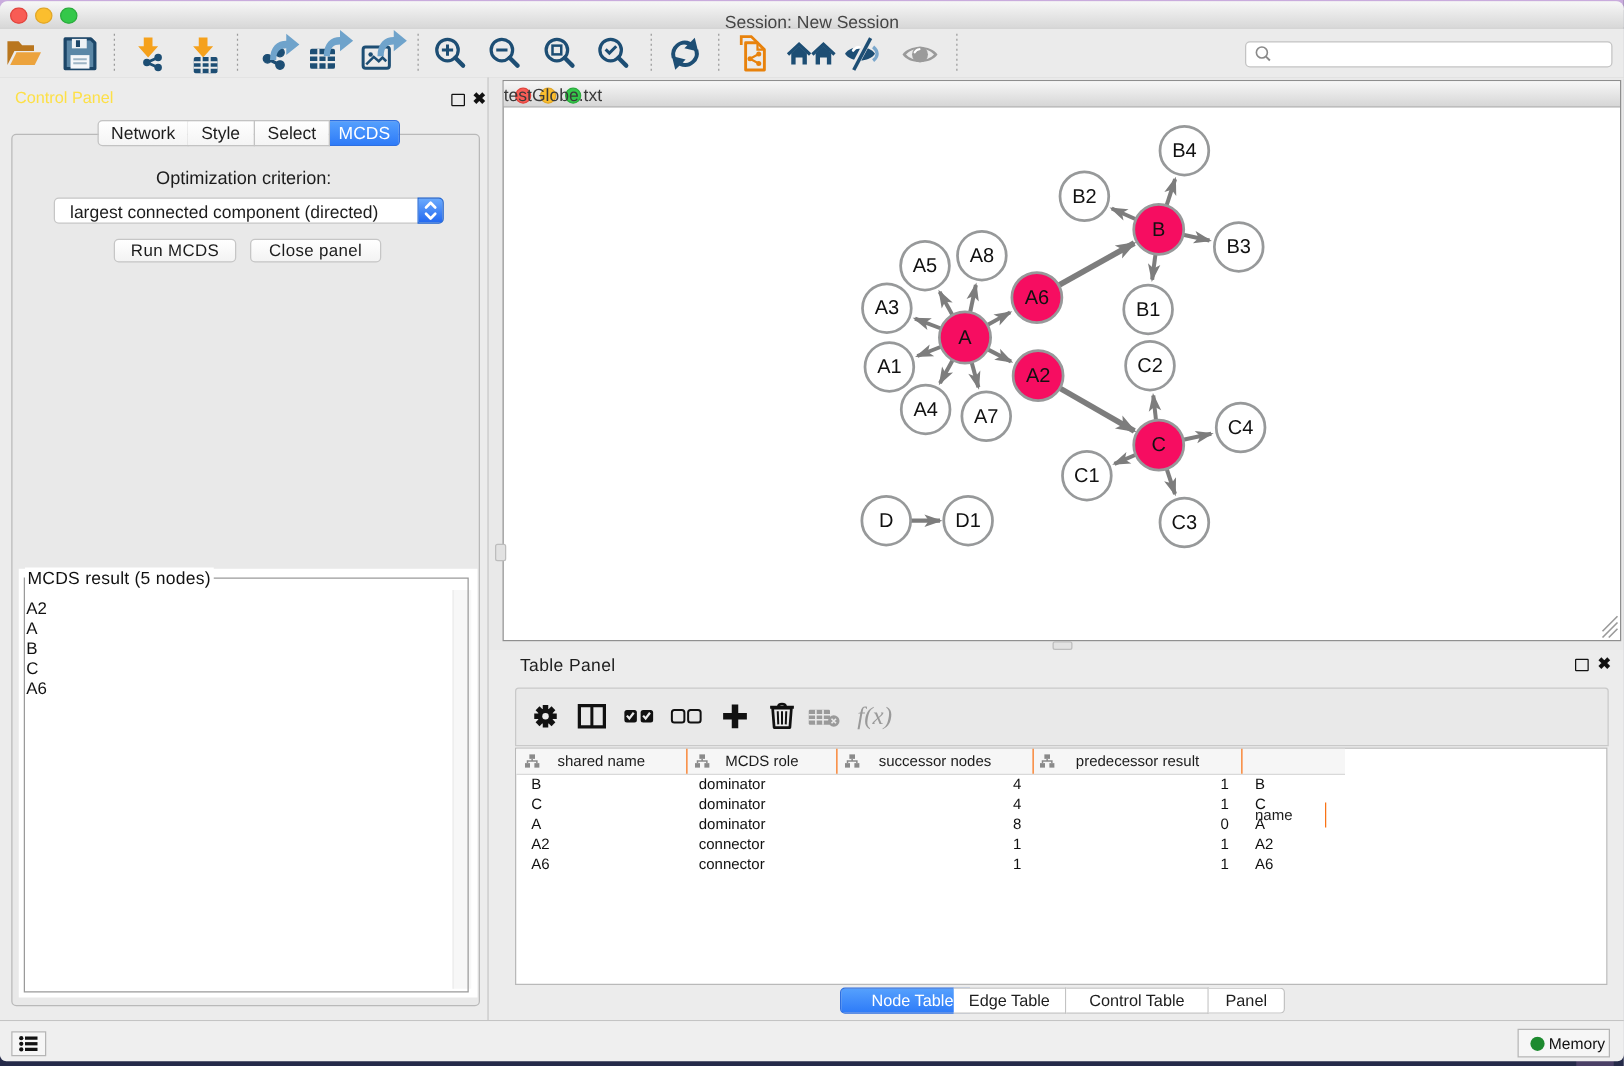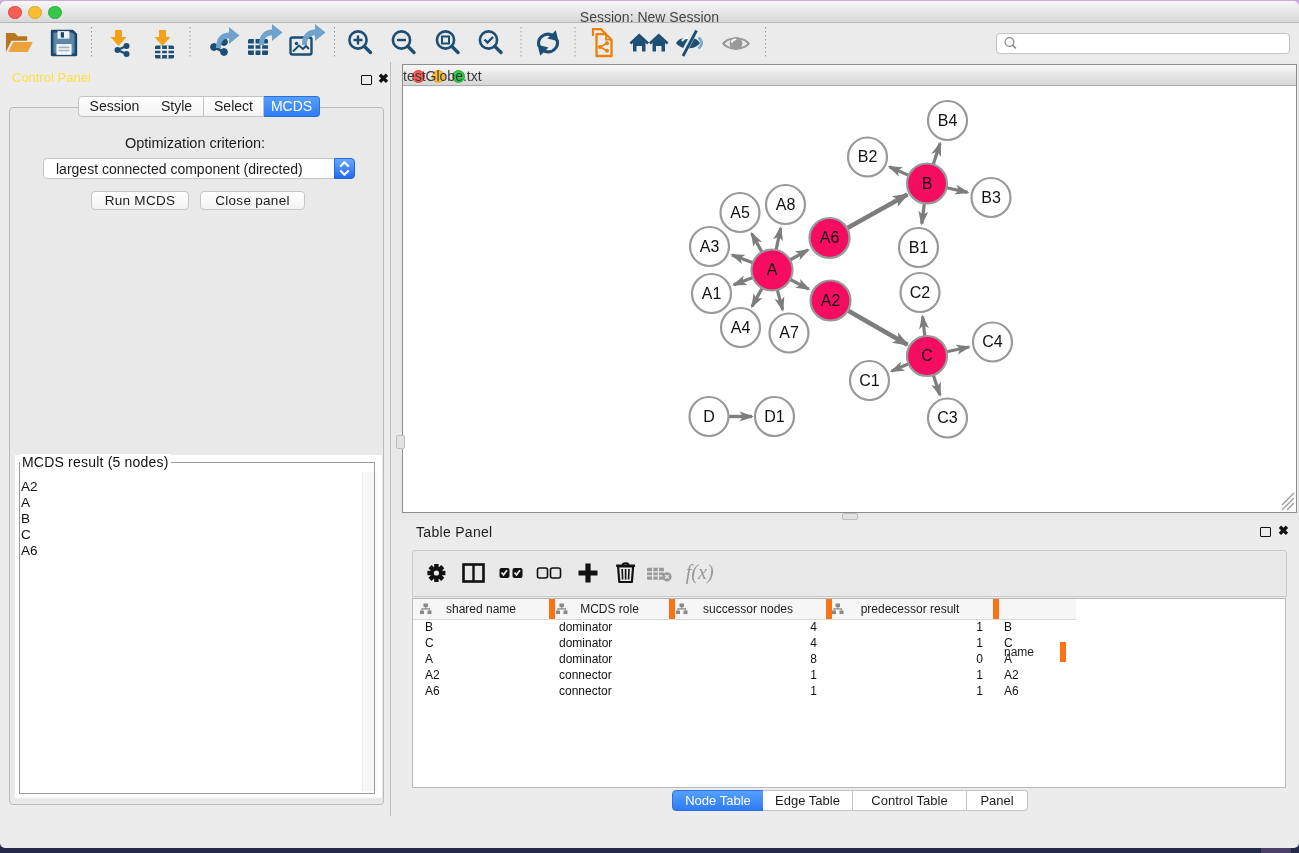"Session" div.abs { text: Session -> Network }
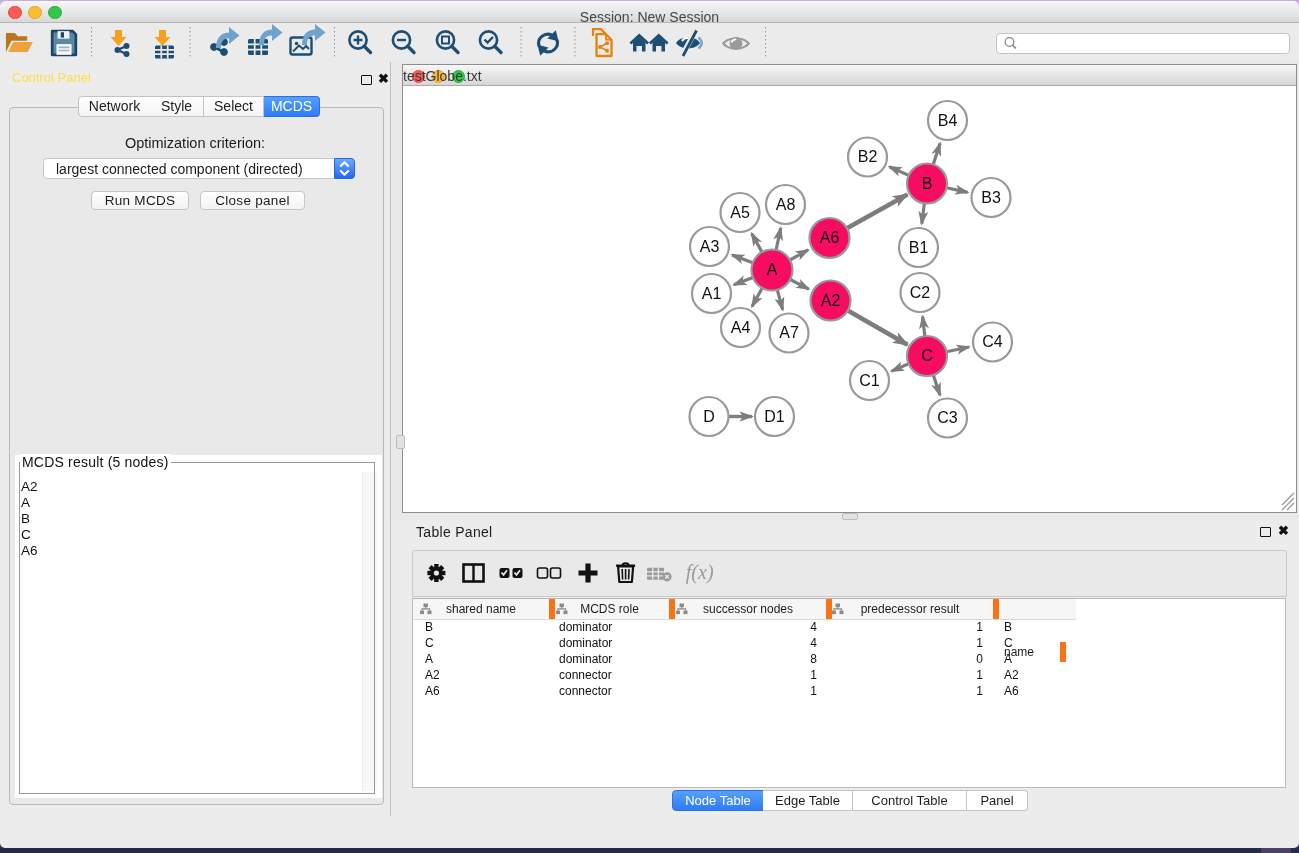"shared name" .th { border-right: 6px solid #f97316 -> 1px solid #f97316 }
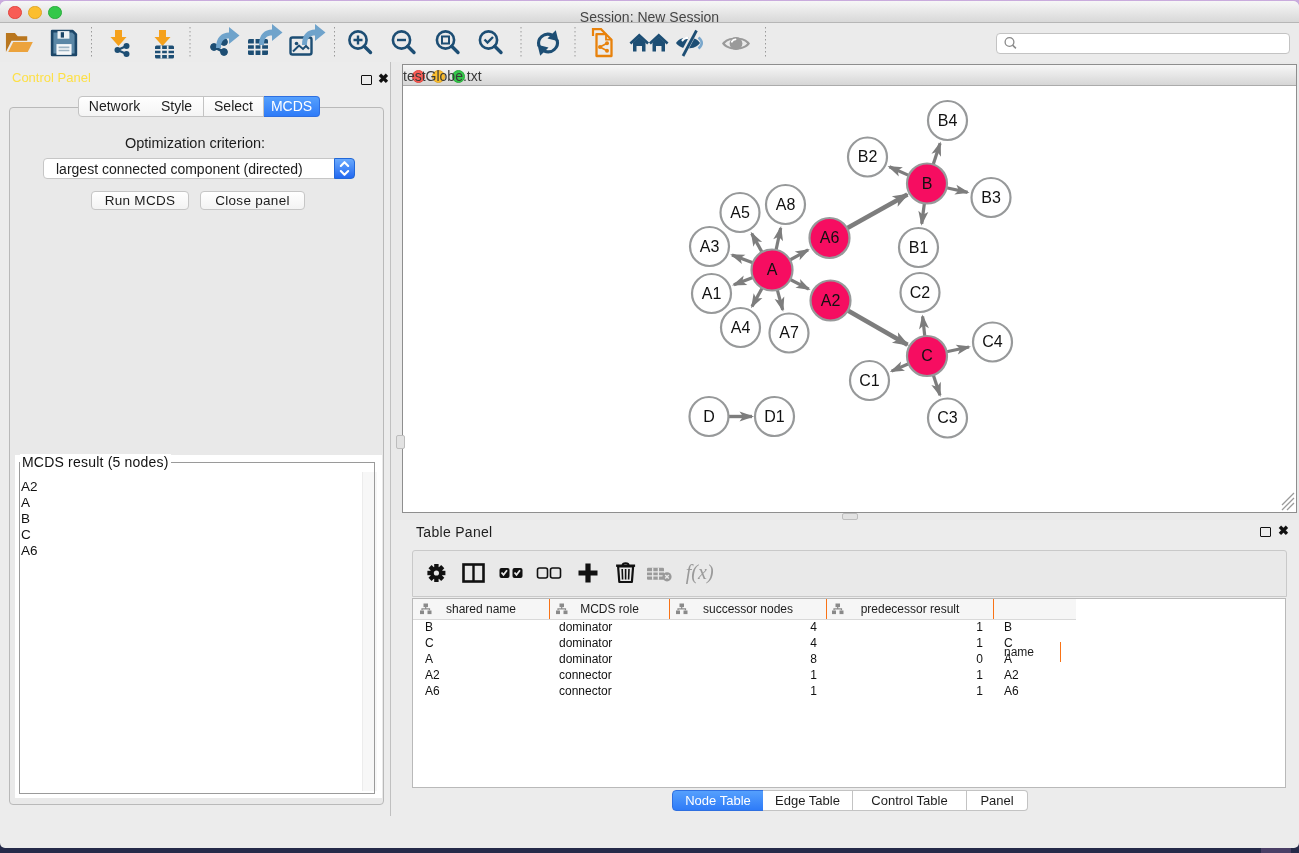"Node Table" .tabrow-tab.sel { padding-left: none -> 12px }
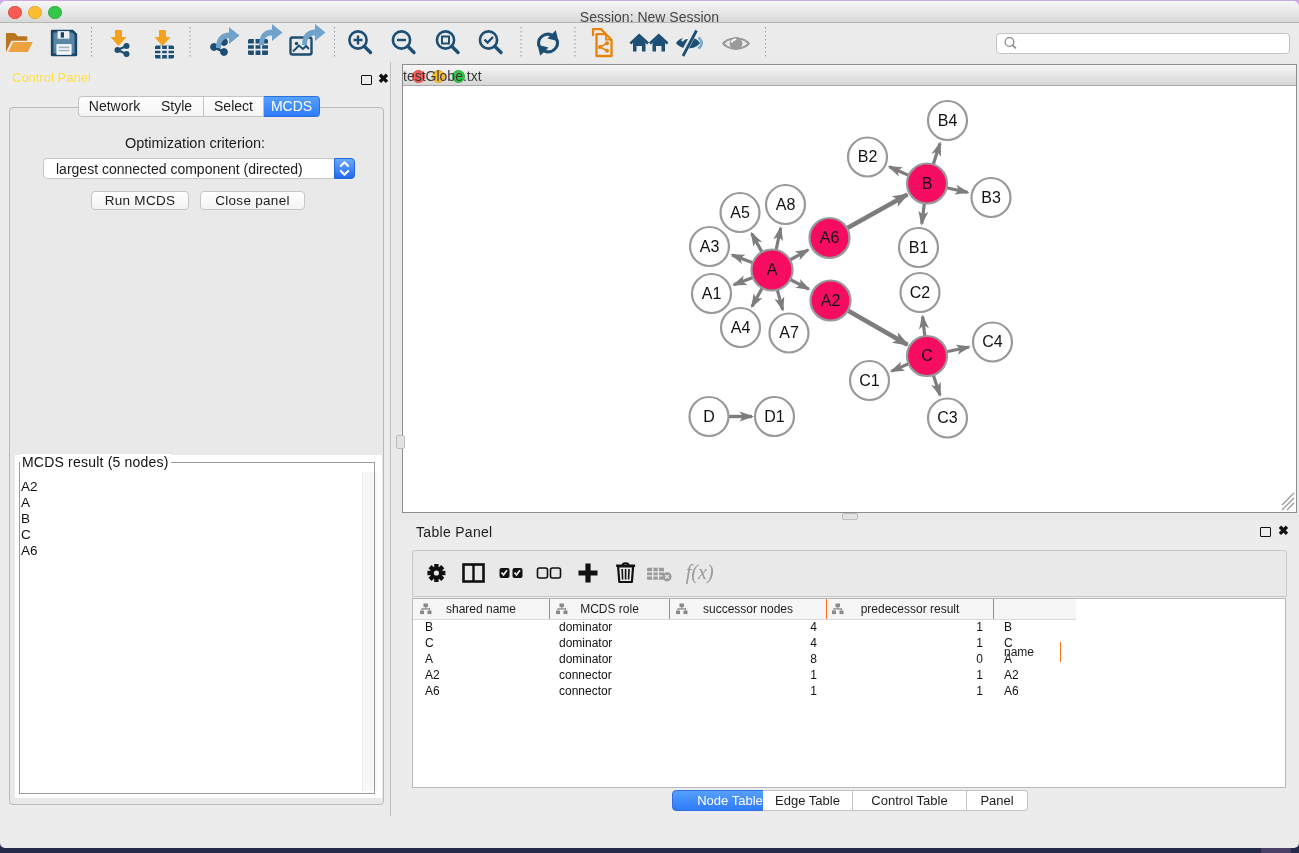"Memory" div.abs { html: none -> <div> <div> <svg> <g> <circle></circle> <circle></circle> <circle></circle> <rect></rect> <rect></rect> <rect></rect> </g> </svg> </div> <div> <svg> <circle></circle> </svg> <span>Memory</span> </div> </div> }
